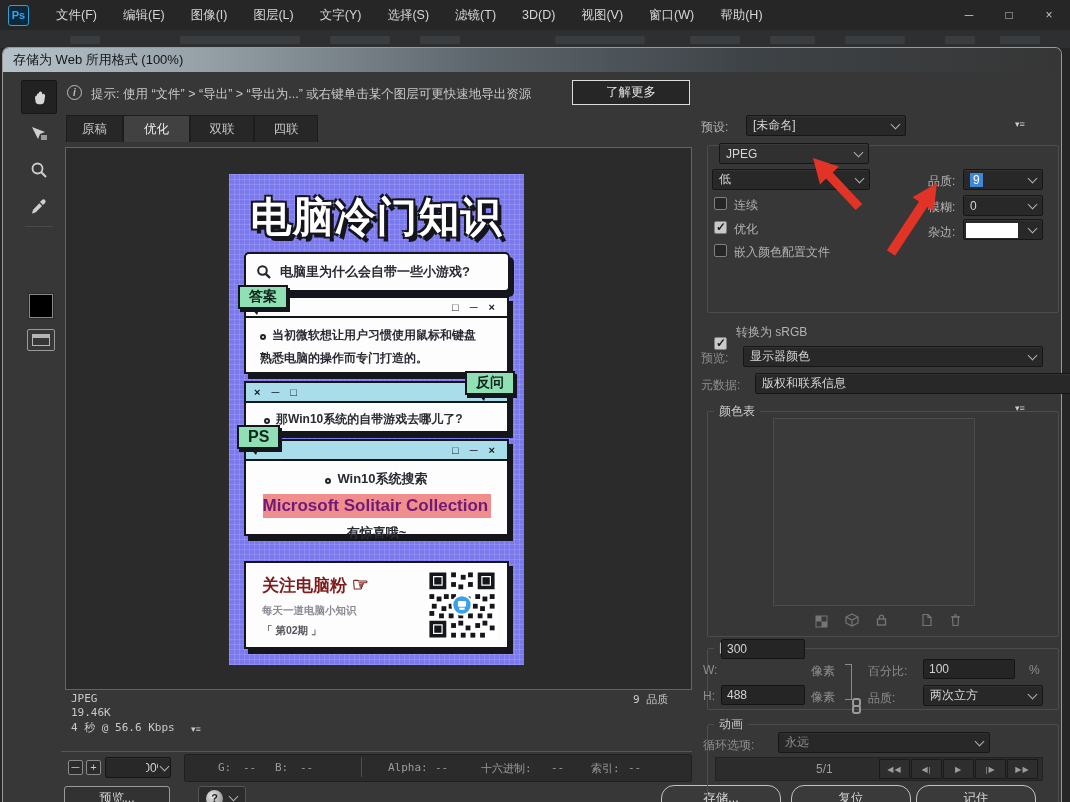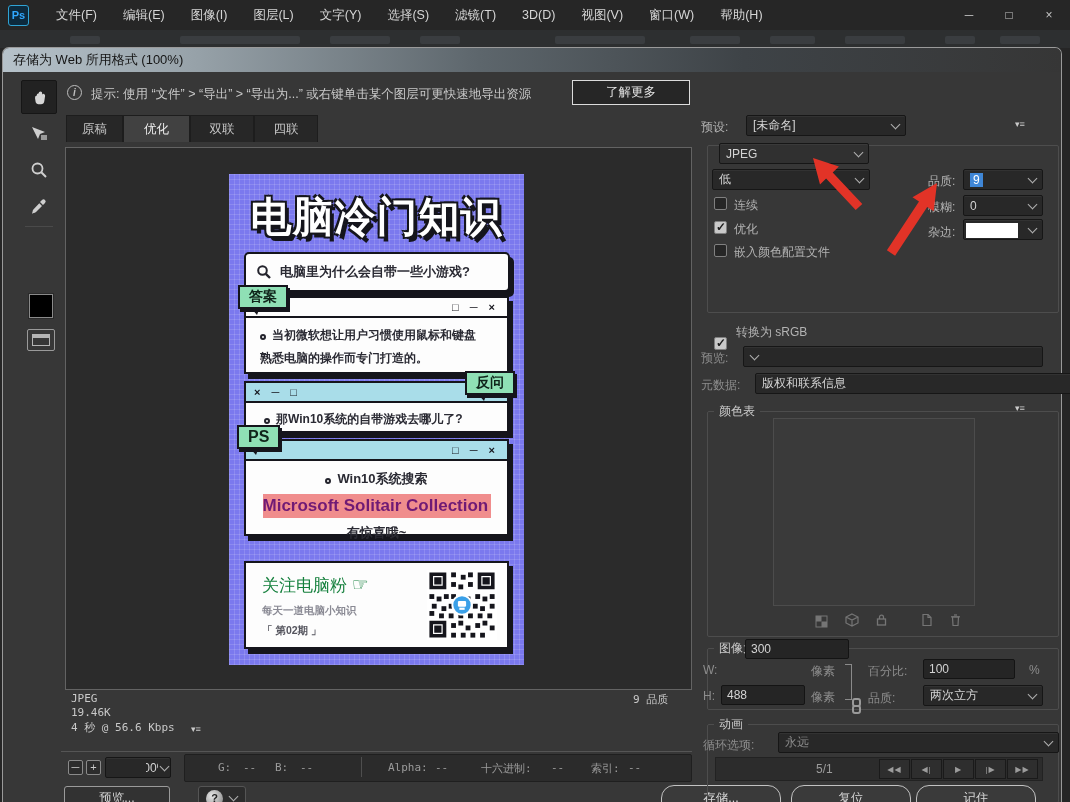"显示器颜色" span.dd-t { html: none -> <span>显示器颜色</span> }
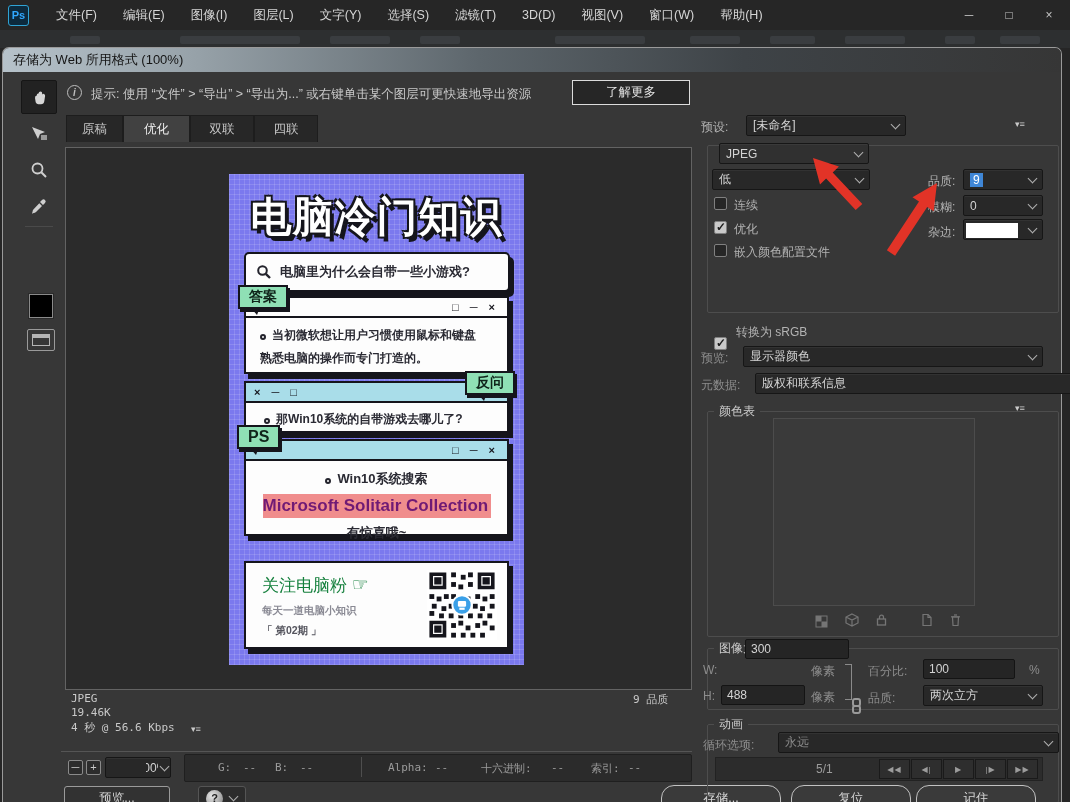"关注电脑粉 ☞" div.txt { color: #15803d -> #7f1d1d; font-weight: normal -> bold }
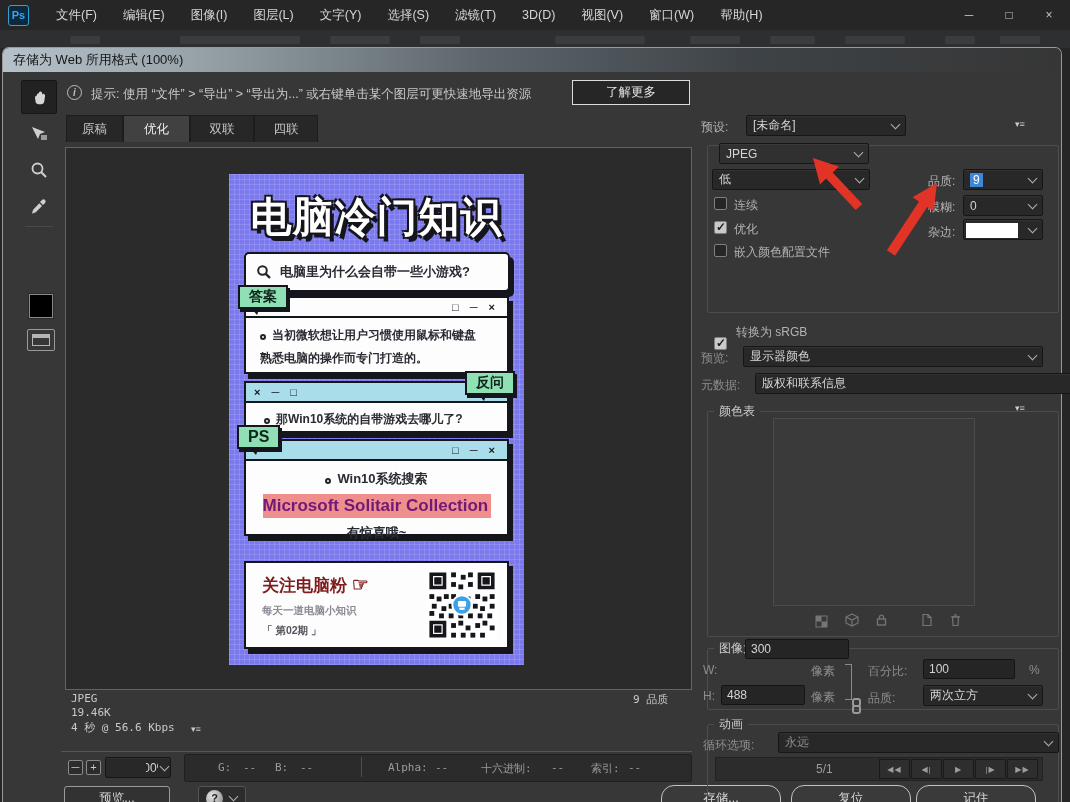"300" div.field { margin-left: 24px -> none; width: 104px -> 84px }
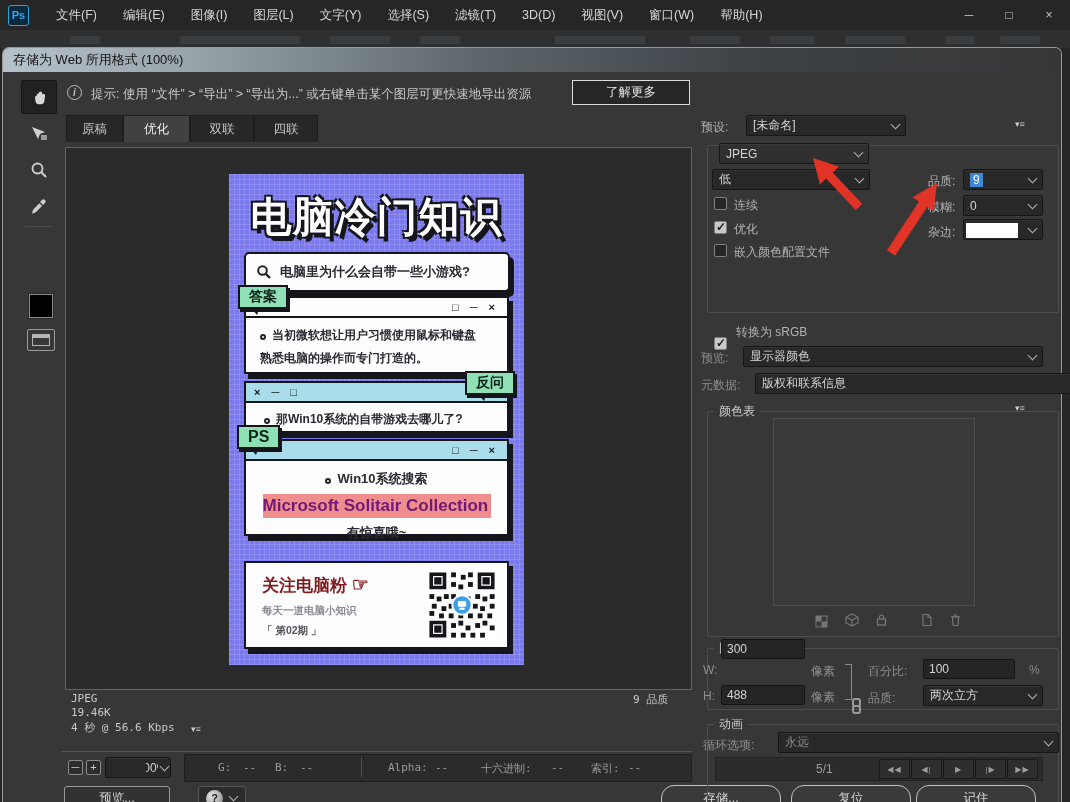"永远" div.dd { width: 281px -> 212px }
